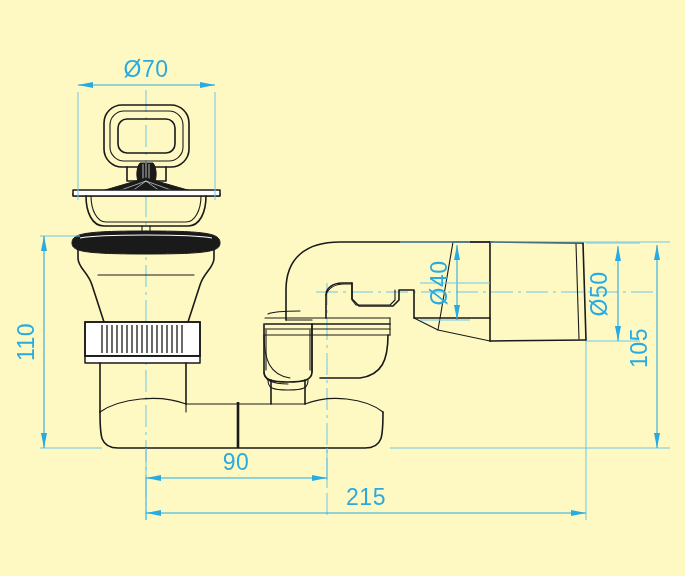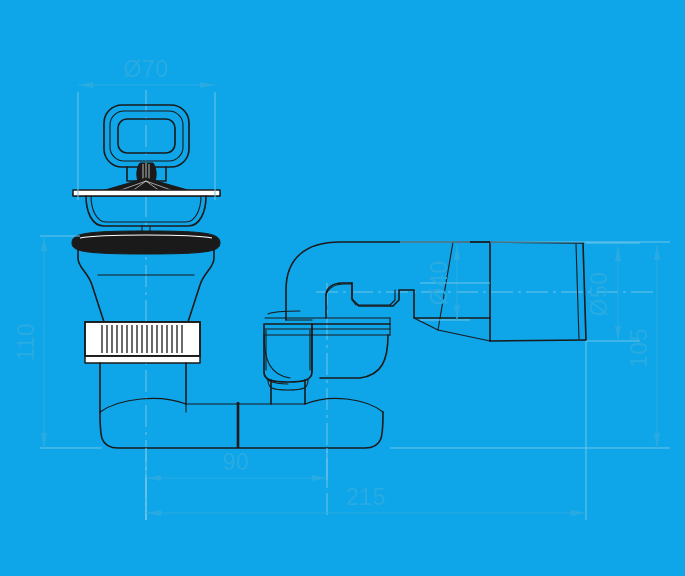"Ø70" #drawing-root { background: #0ea5e9 -> #fef9c3 }
